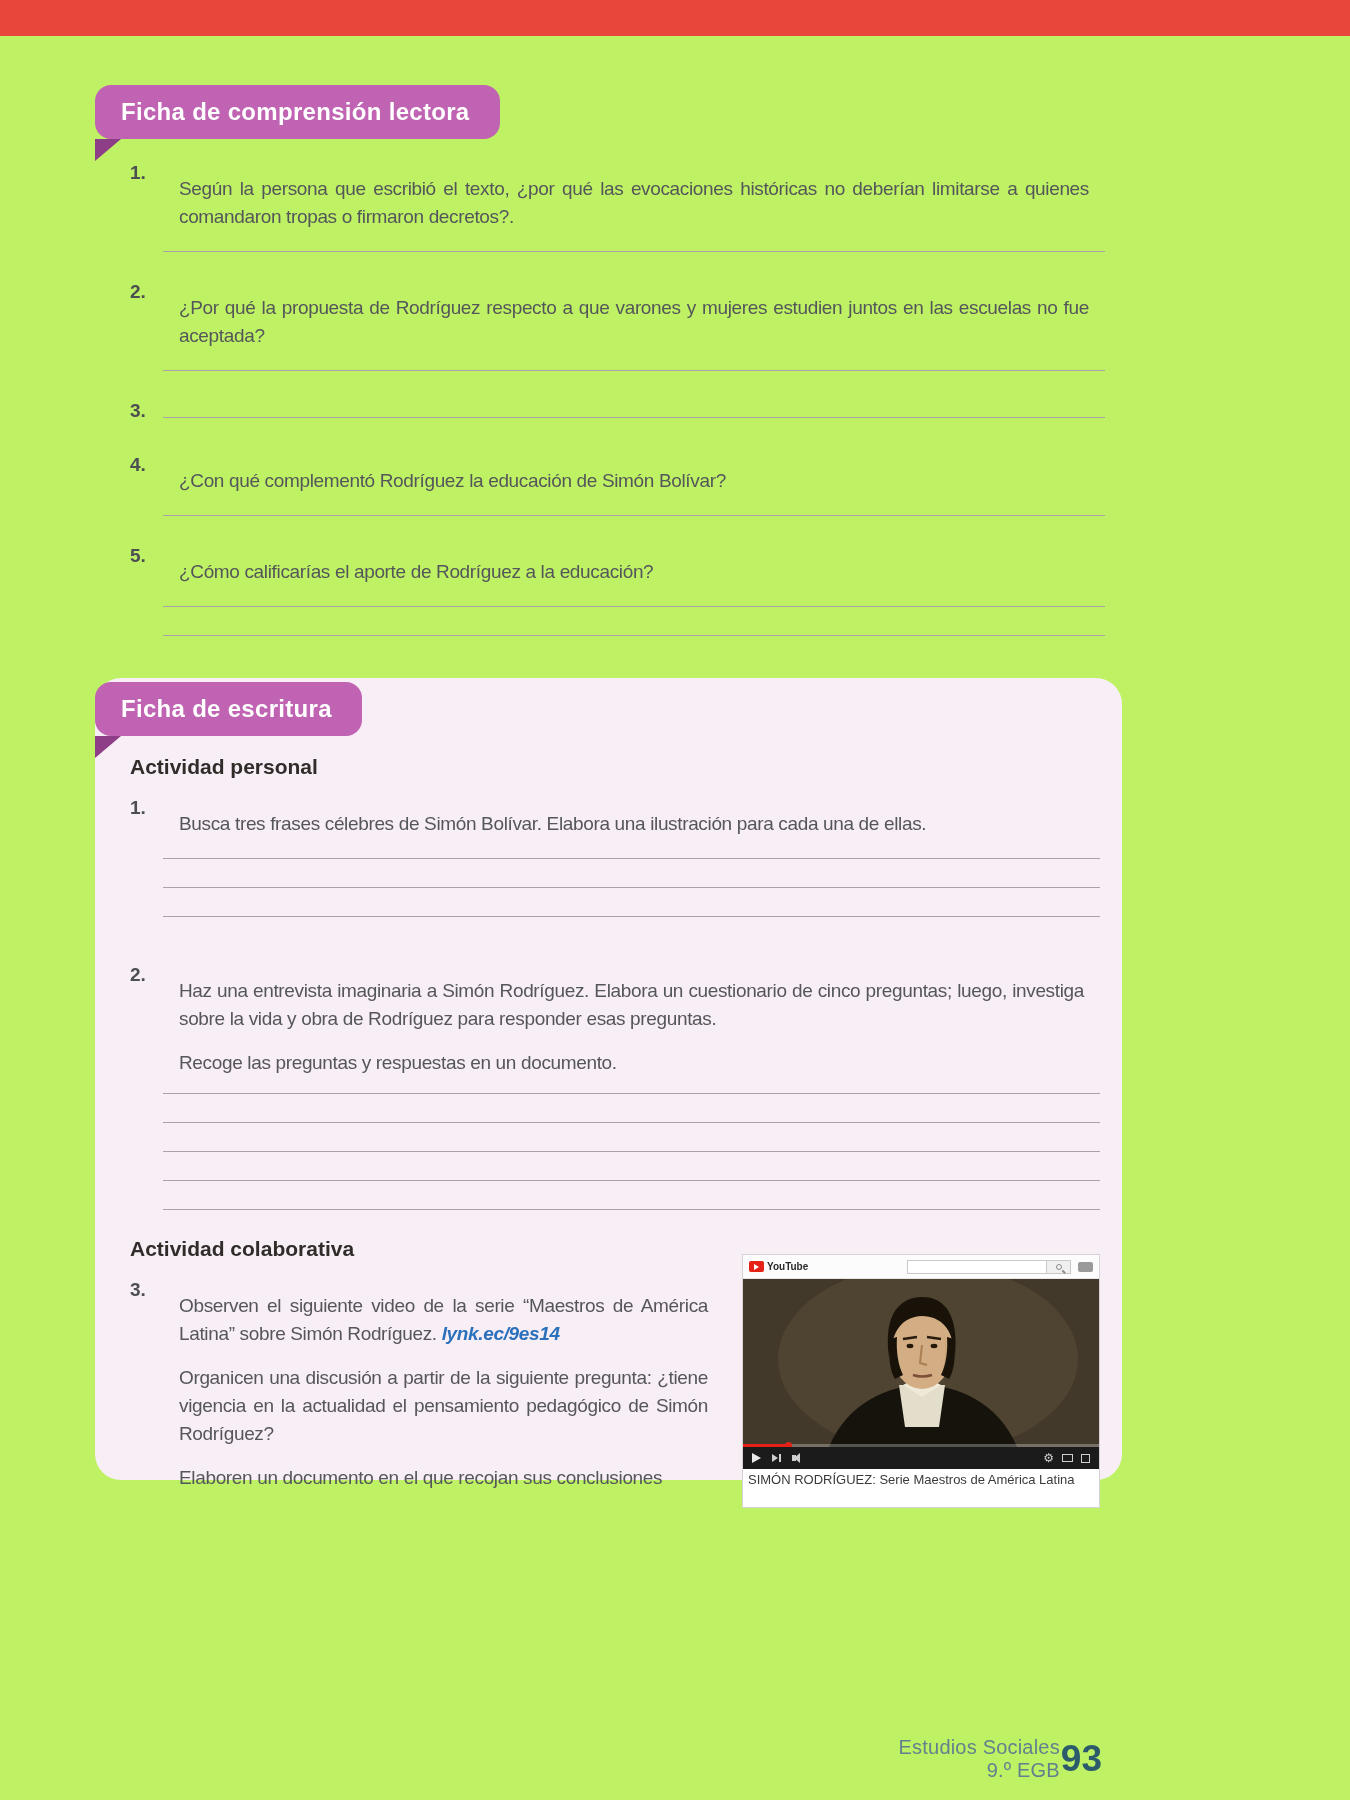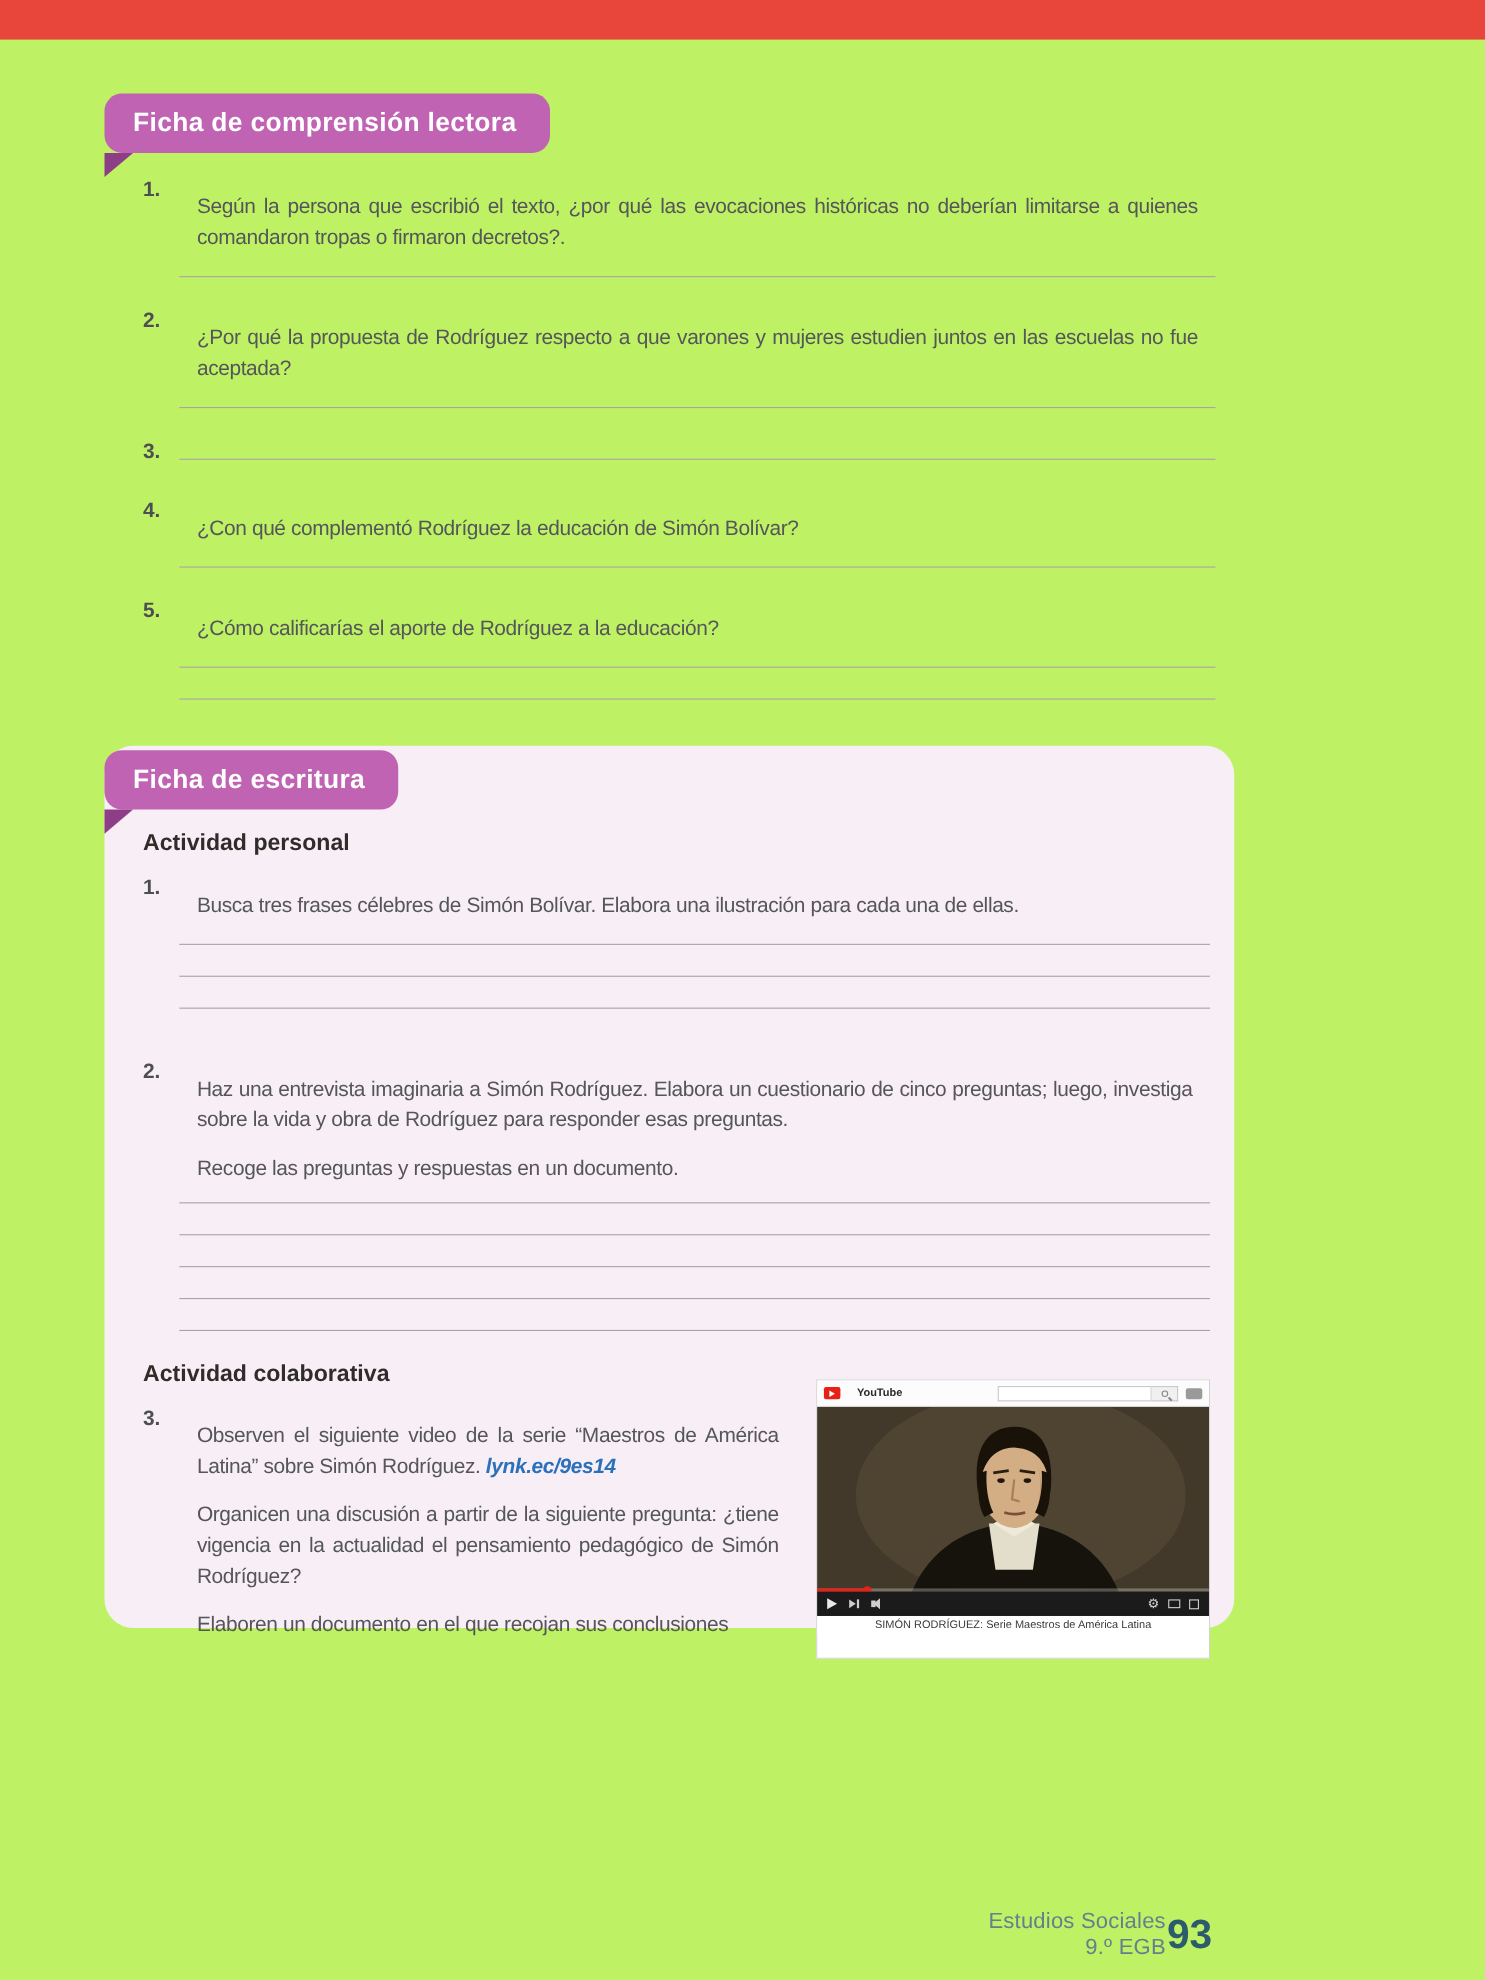"YouTube" .yt-logo { gap: 15px -> 3px }
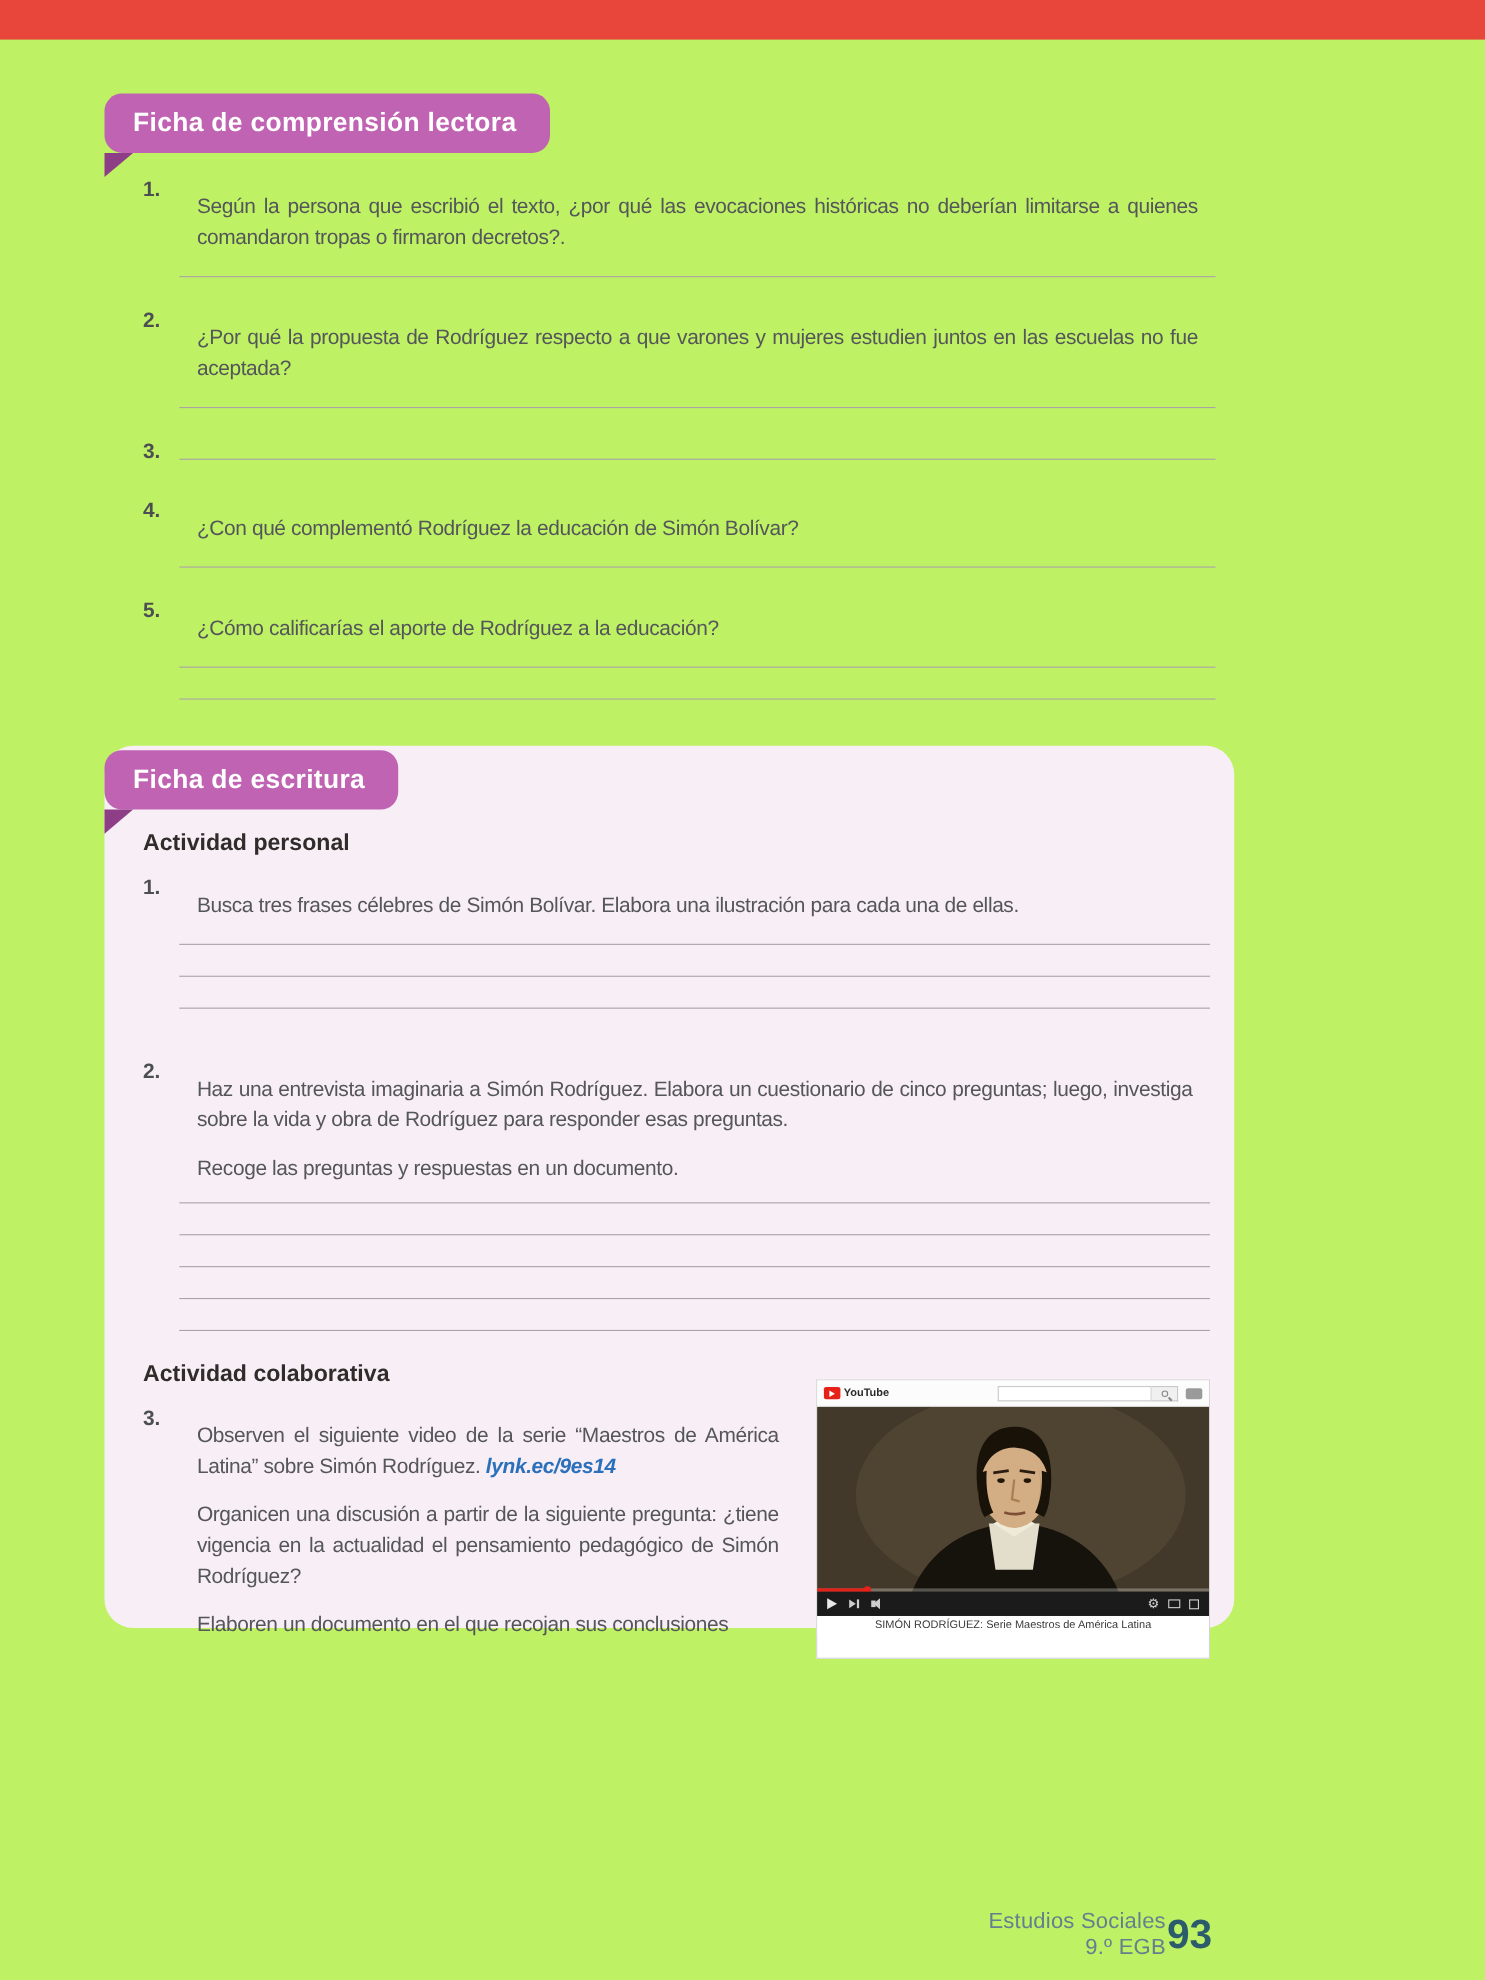"SIMÓN RODRÍGUEZ: Serie Maestros de" .yt-caption { font-size: 10px -> 13px; text-align: center -> none }
